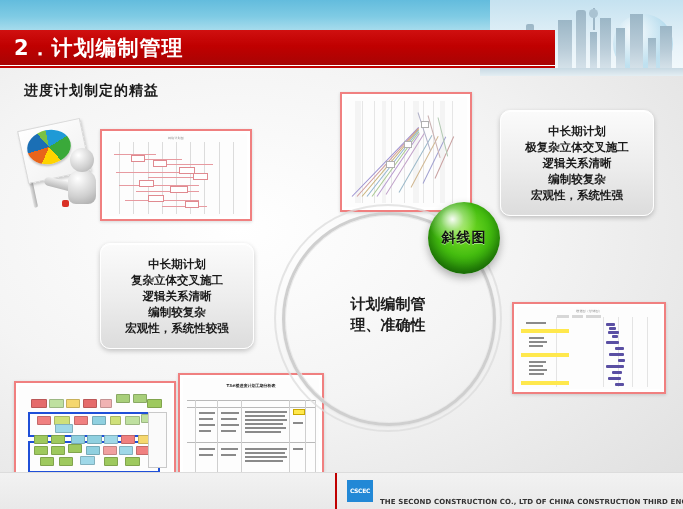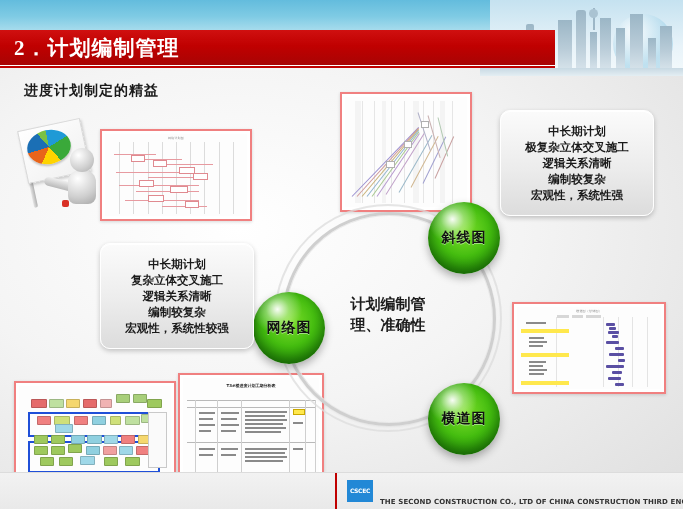"2．计划编制管理" .title-bar { font-family: Liberation Serif, serif -> none }
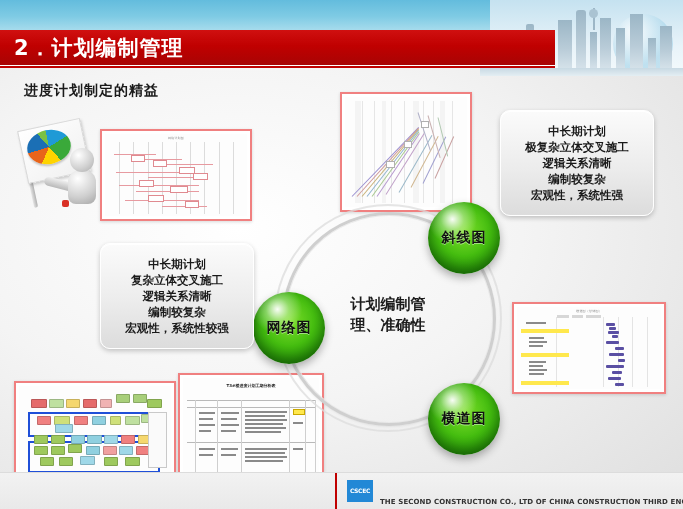"网络图" div.sphere { html: <div> <span>网络图</span> </div> -> none }
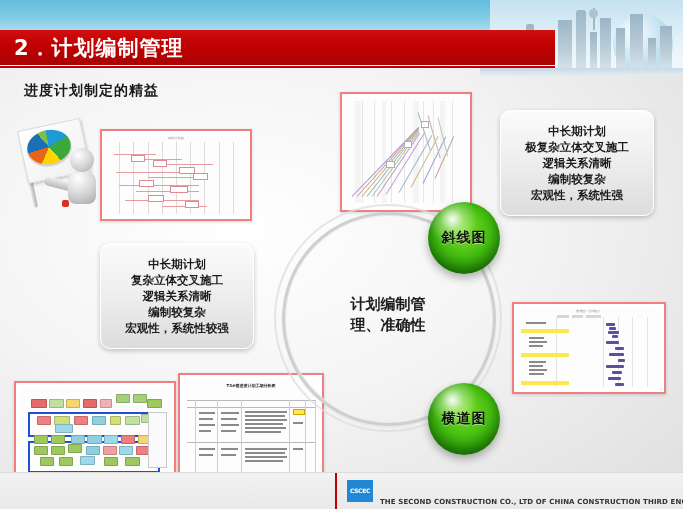"横道图" div.sphere { html: <div> <span>横道图</span> </div> -> none }
